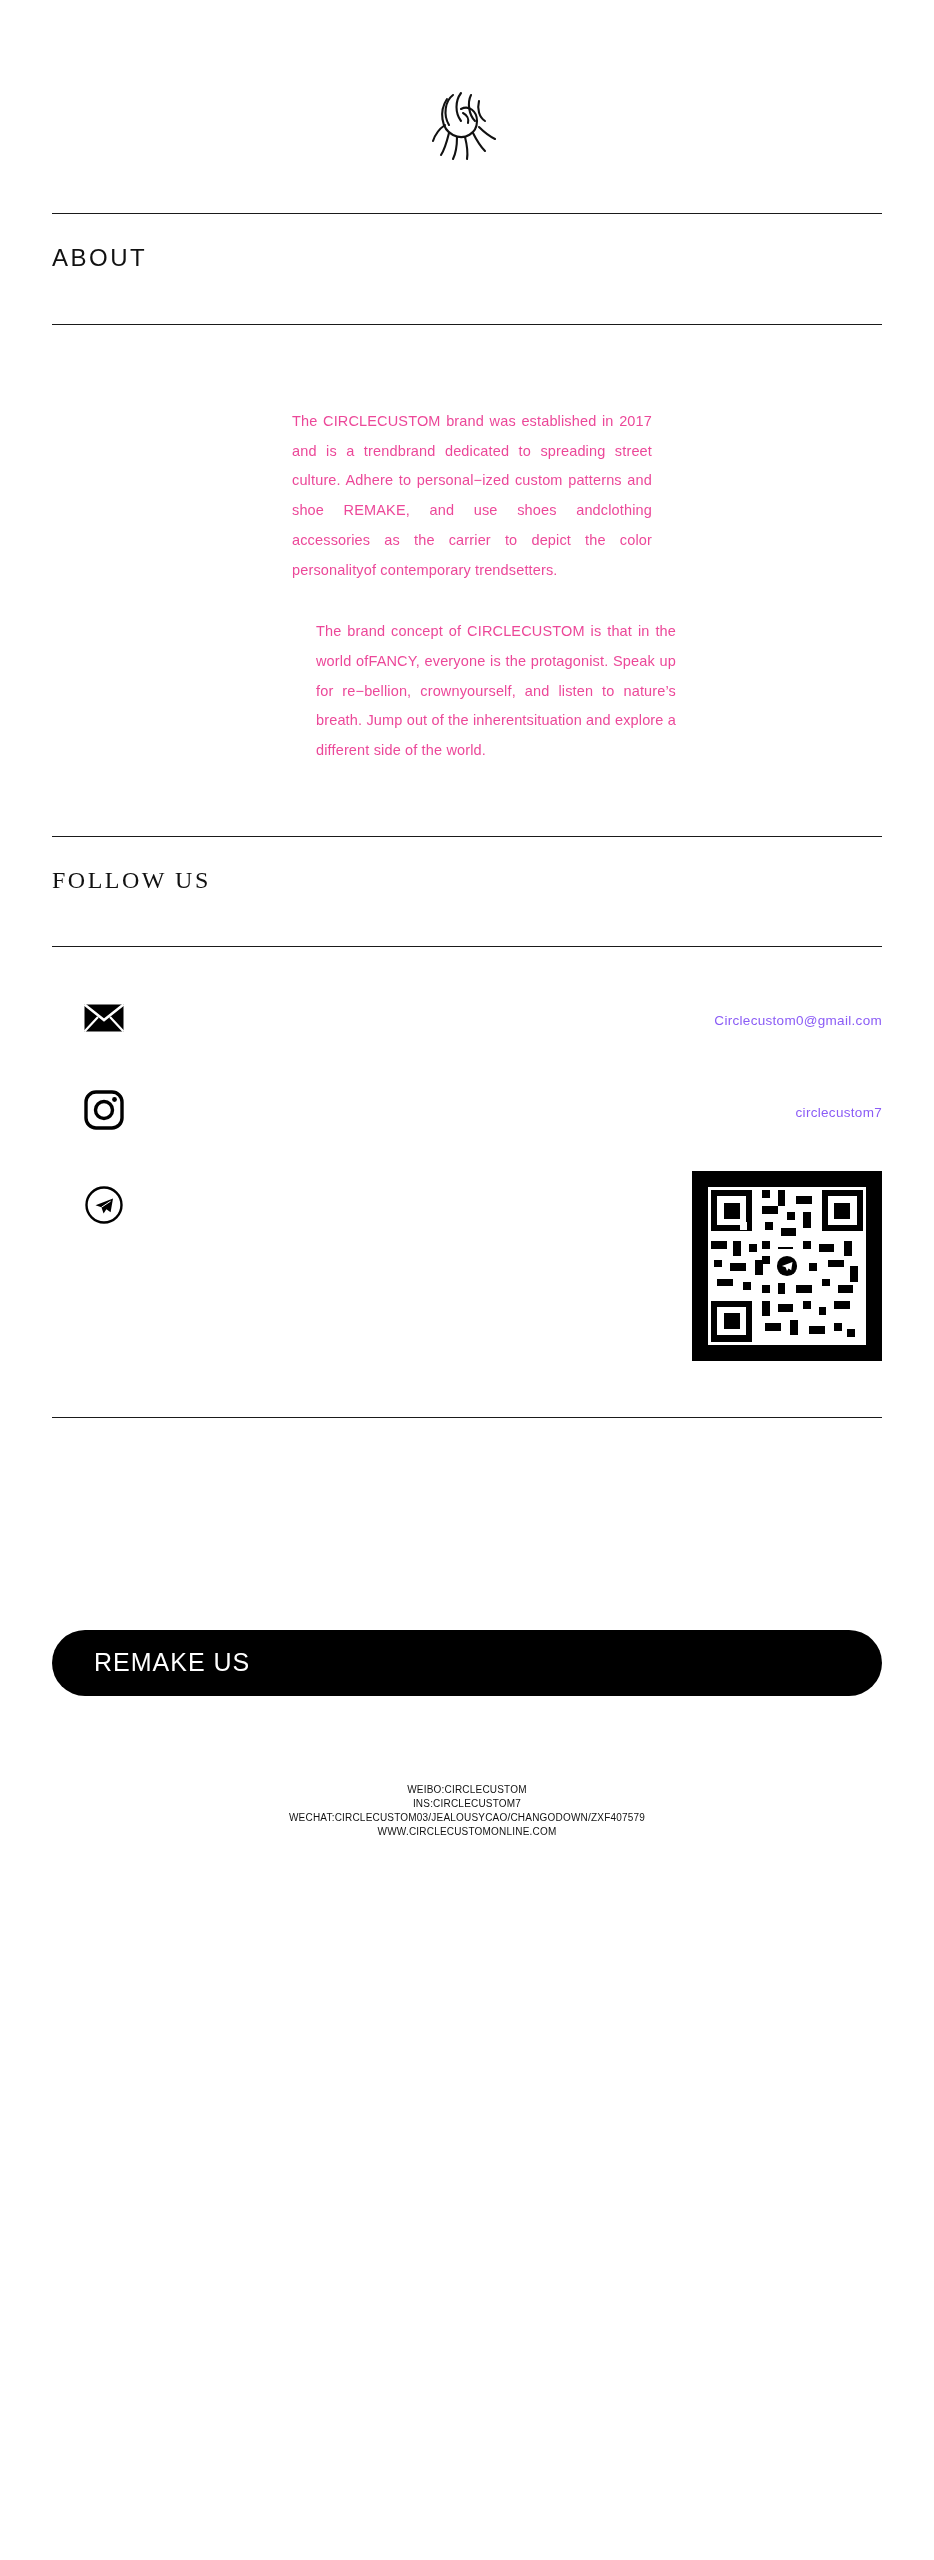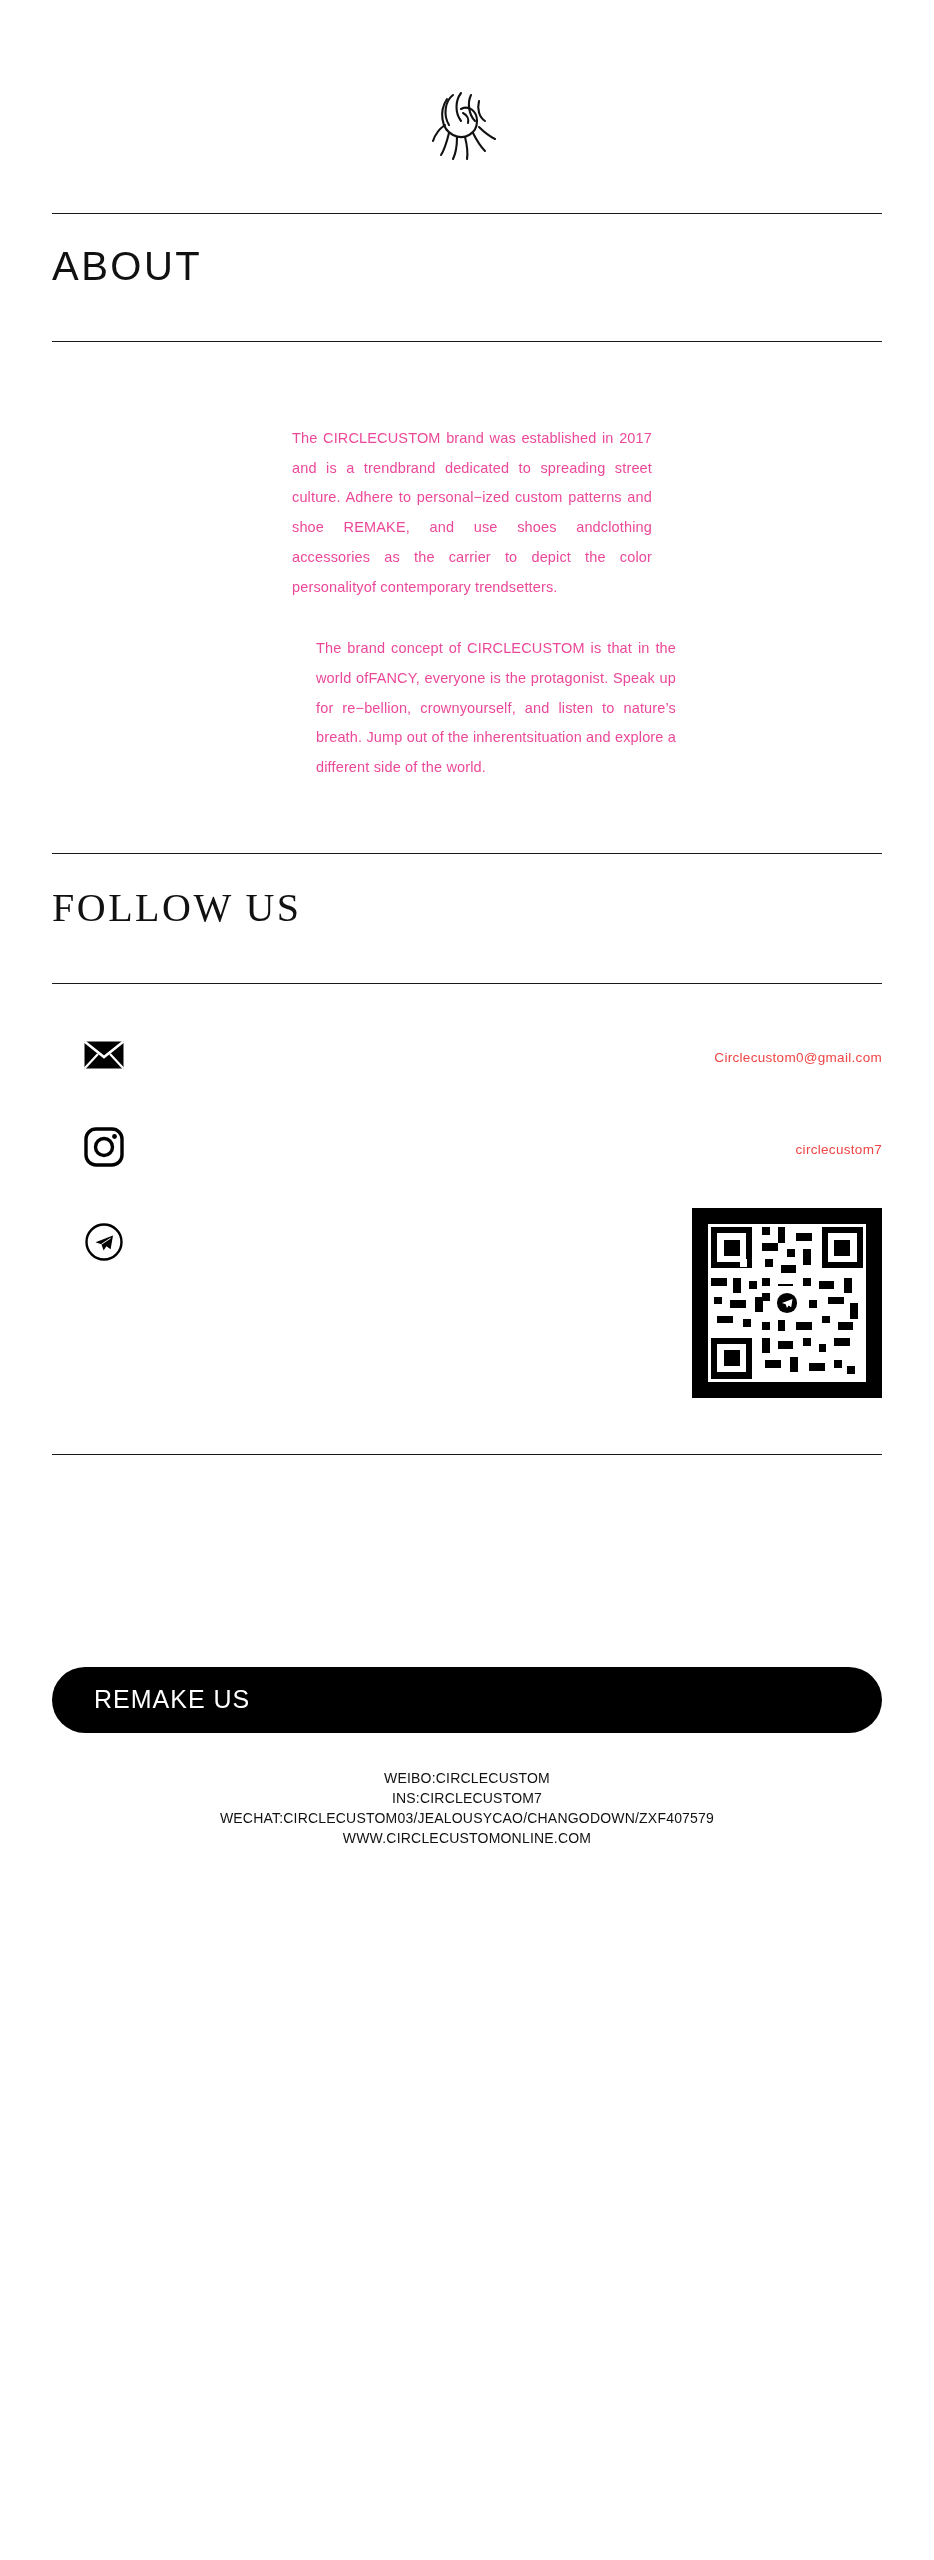"ABOUT" .section-title { font-size: 40px -> 24px }
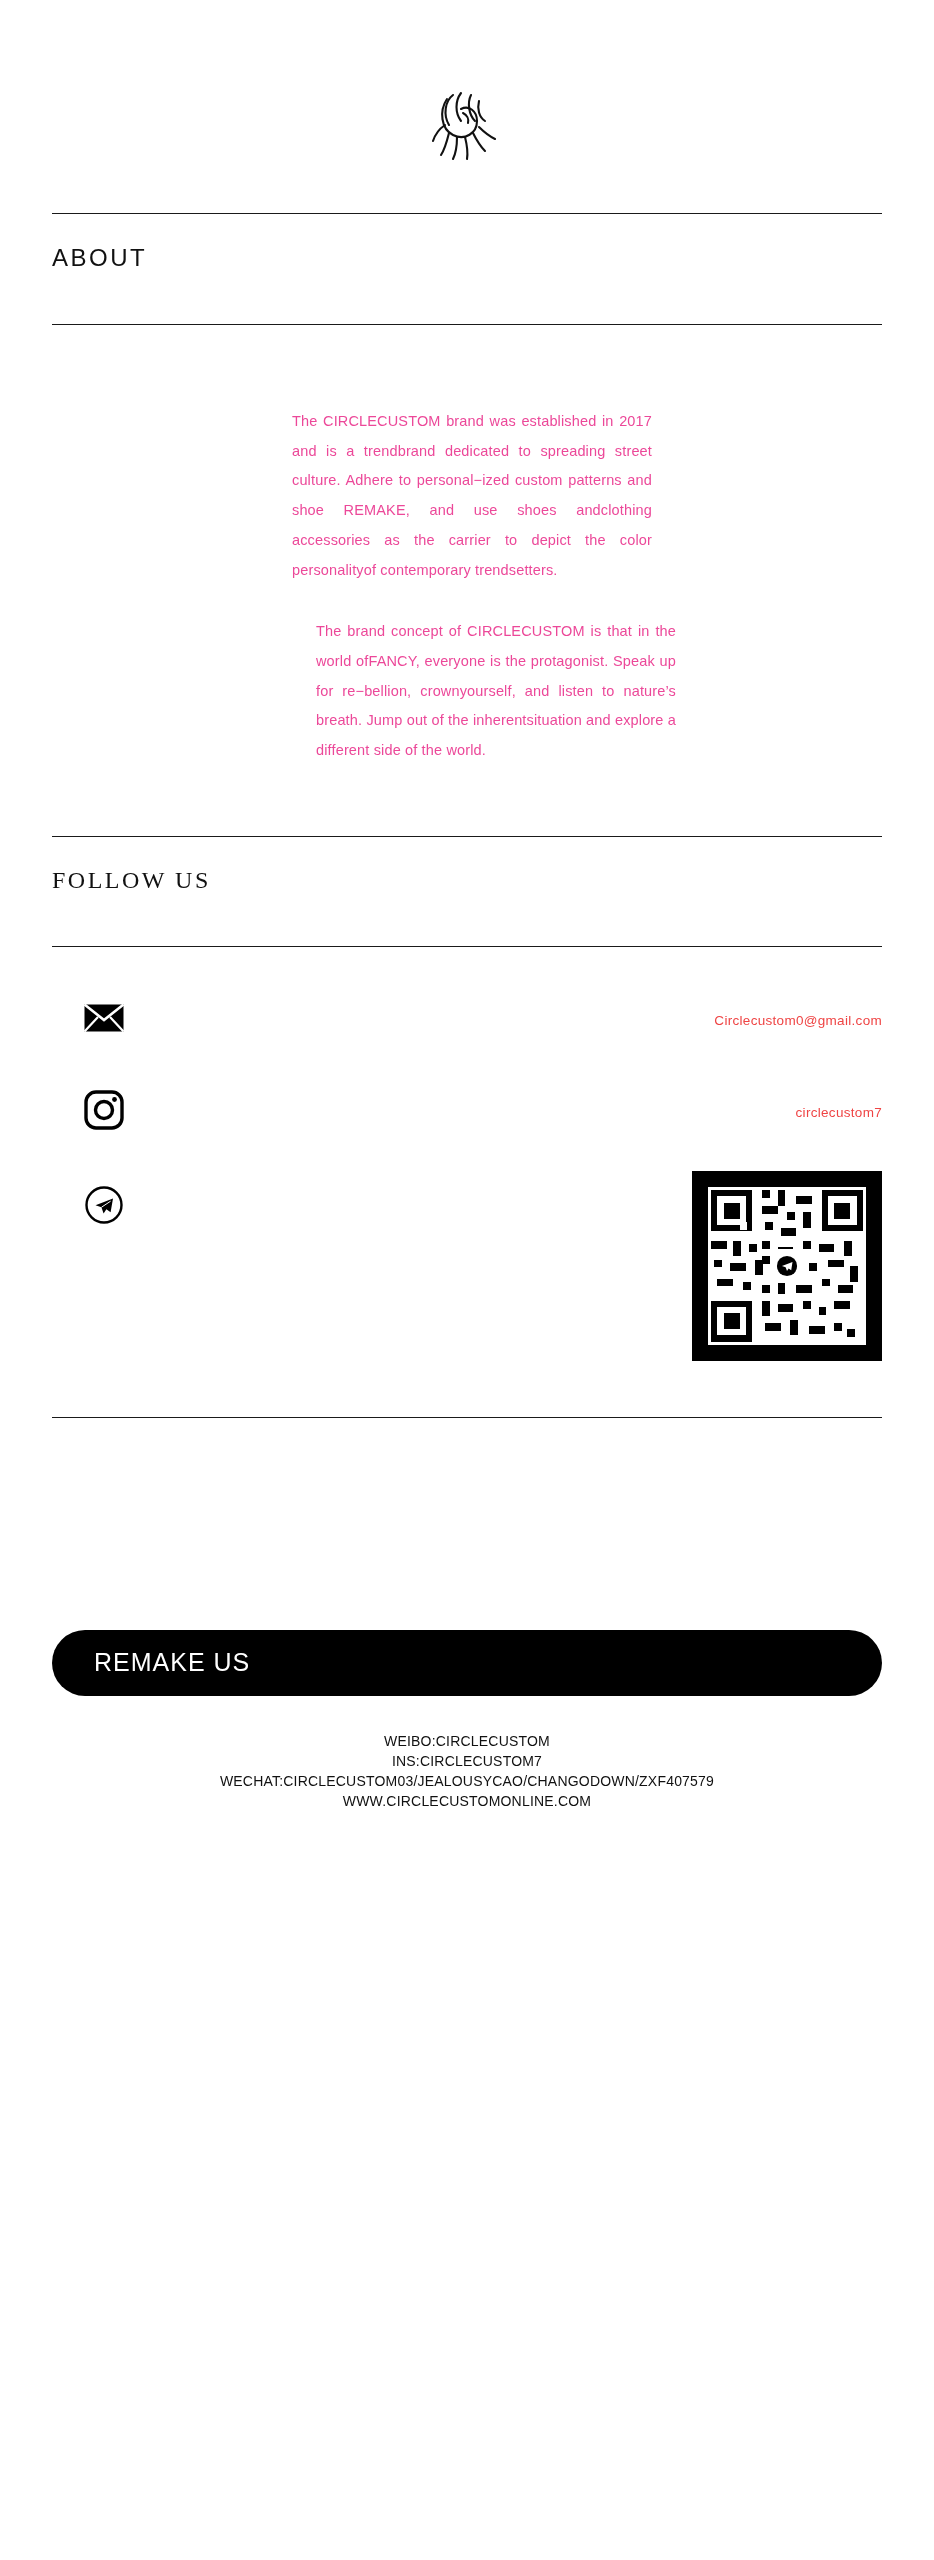"Circlecustom0@gmail.com" .social-row .handle { color: #ef4444 -> #8b5cf6 }
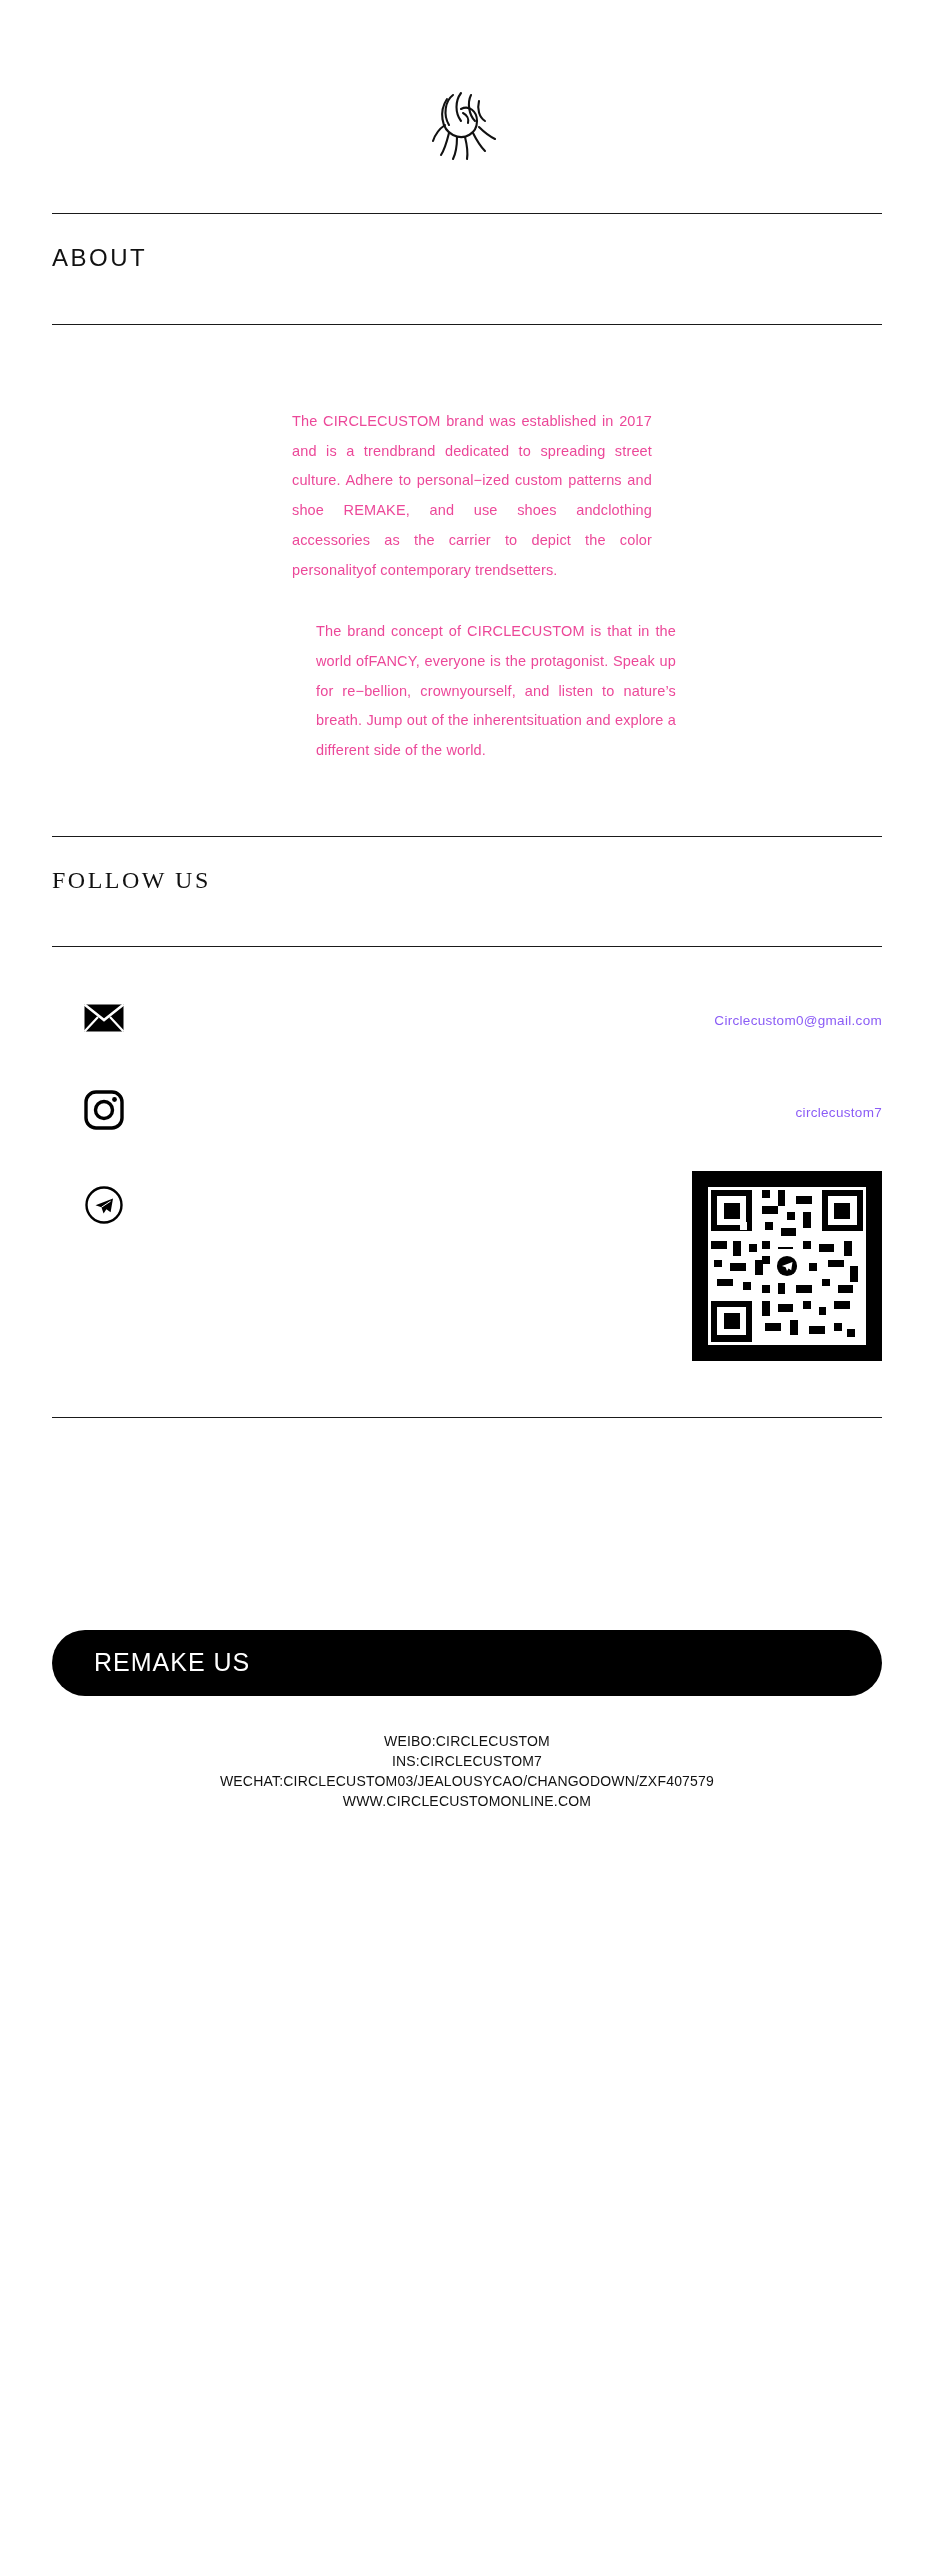"WEIBO:CIRCLECUSTOM" .footer { font-size: 14px -> 10px; margin-top: 36px -> 87px }
